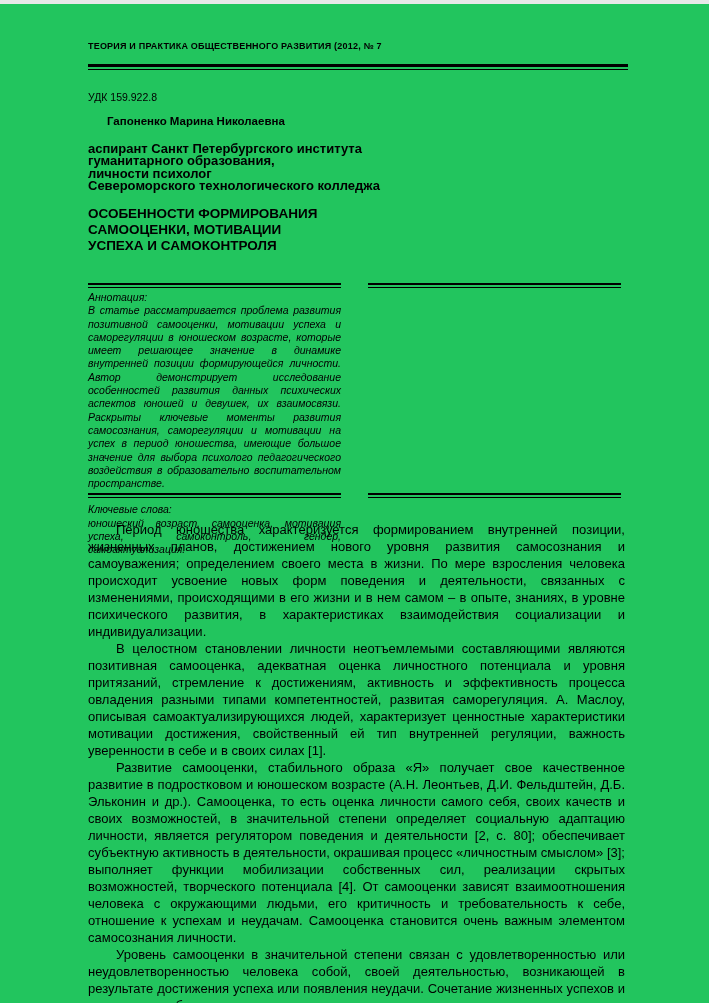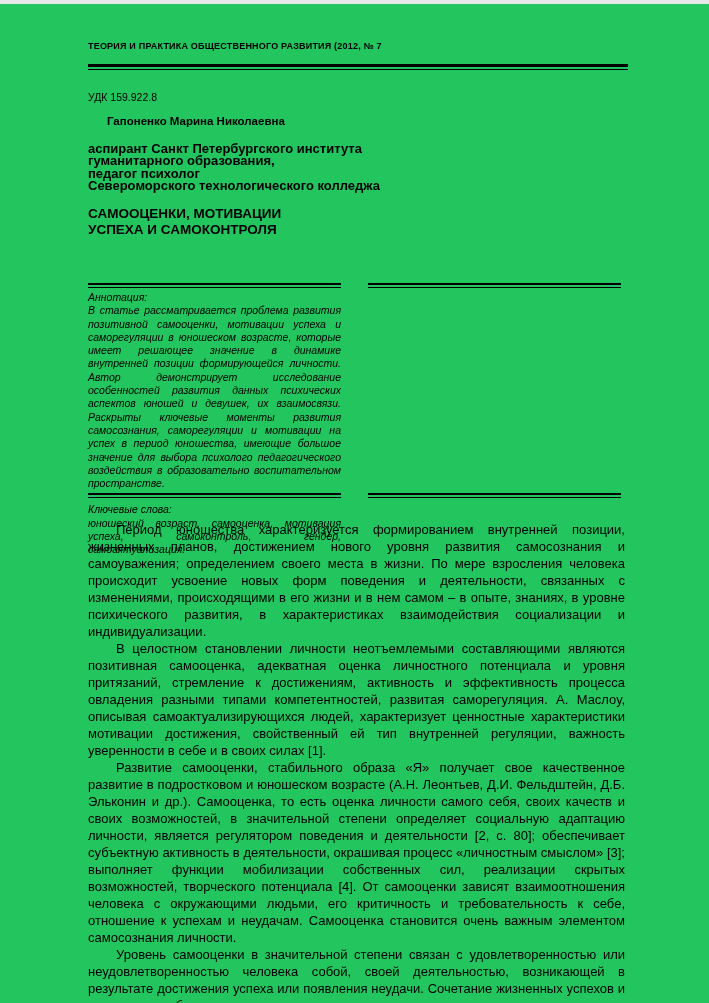"педагог психолог" div { text: педагог -> личности }
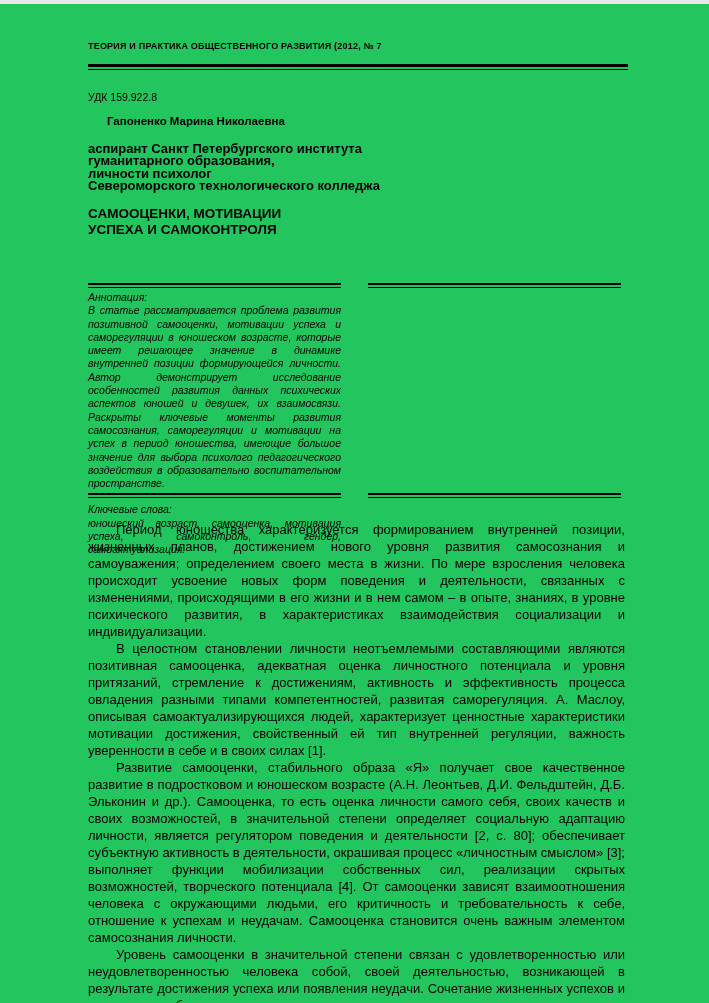"ОСОБЕННОСТИ ФОРМИРОВАНИЯ" div { html: none -> <div>ОСОБЕННОСТИ ФОРМИРОВАНИЯ</div> }
